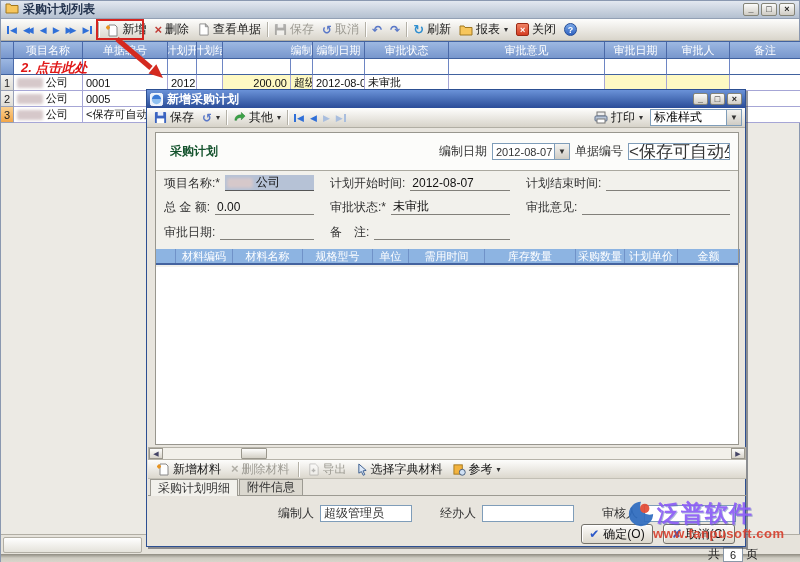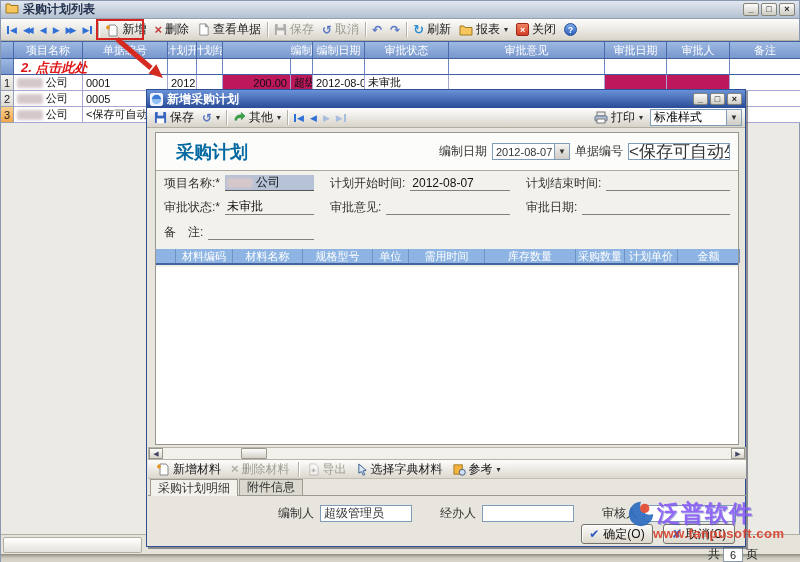"200.00" .c.yel { background: #be185d -> #fef9c3 }
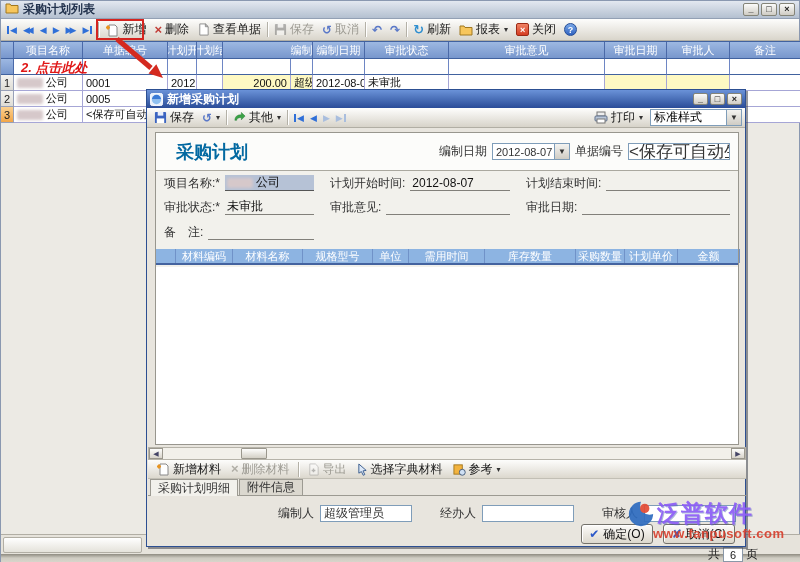"采购计划" .doctitle { color: #0369a1 -> #14532d; font-size: 18px -> 12px; margin-left: 12px -> 6px }
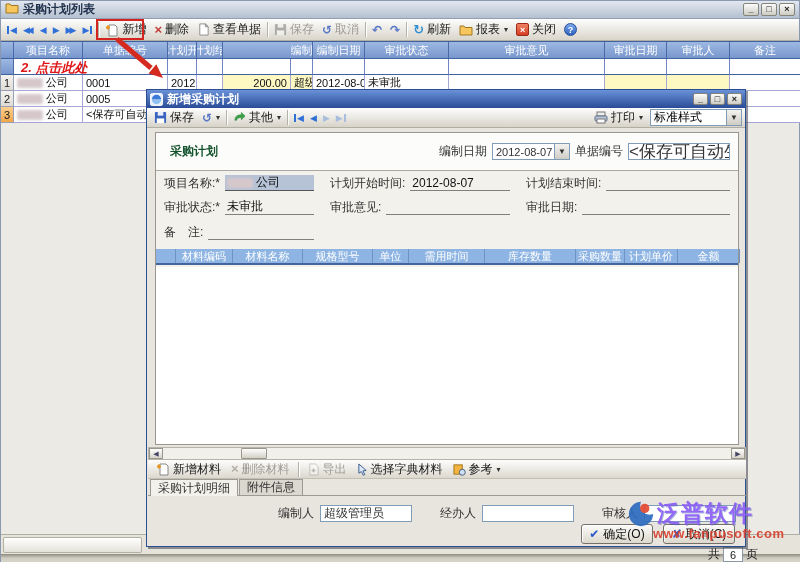"总 金 额:" div.ff { html: none -> <div> <span>总 金 额:</span> <span>0.00</span> </div> }
